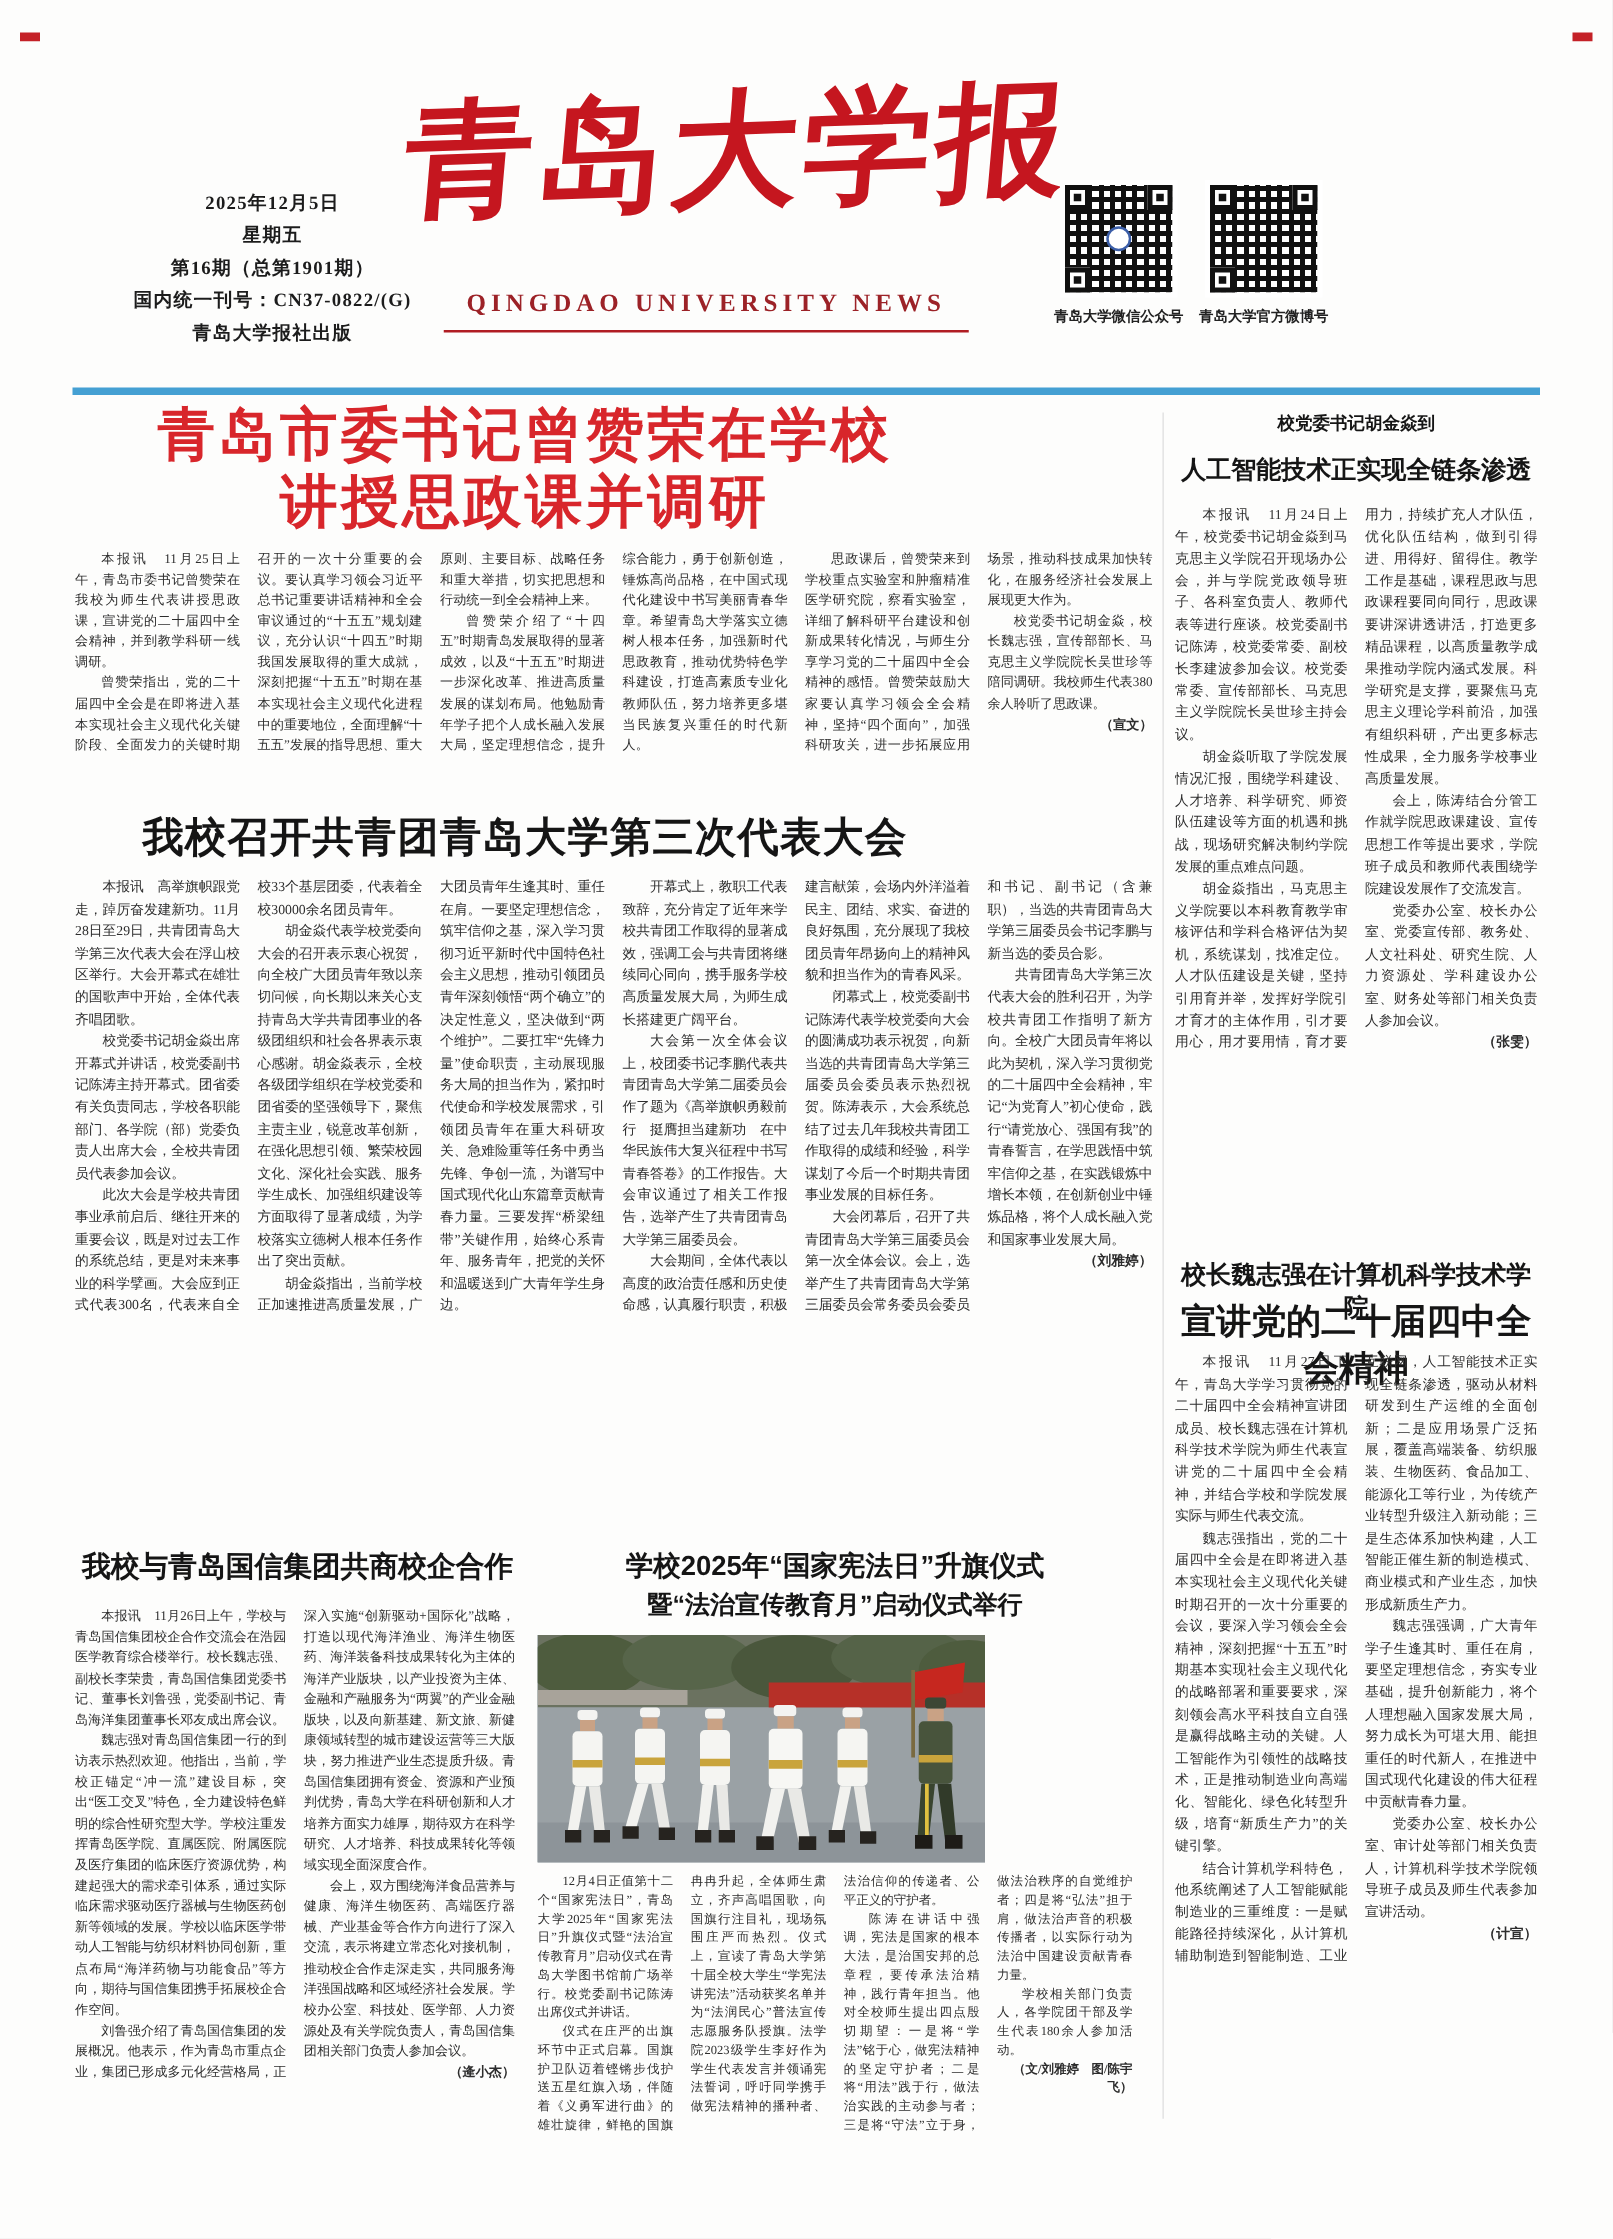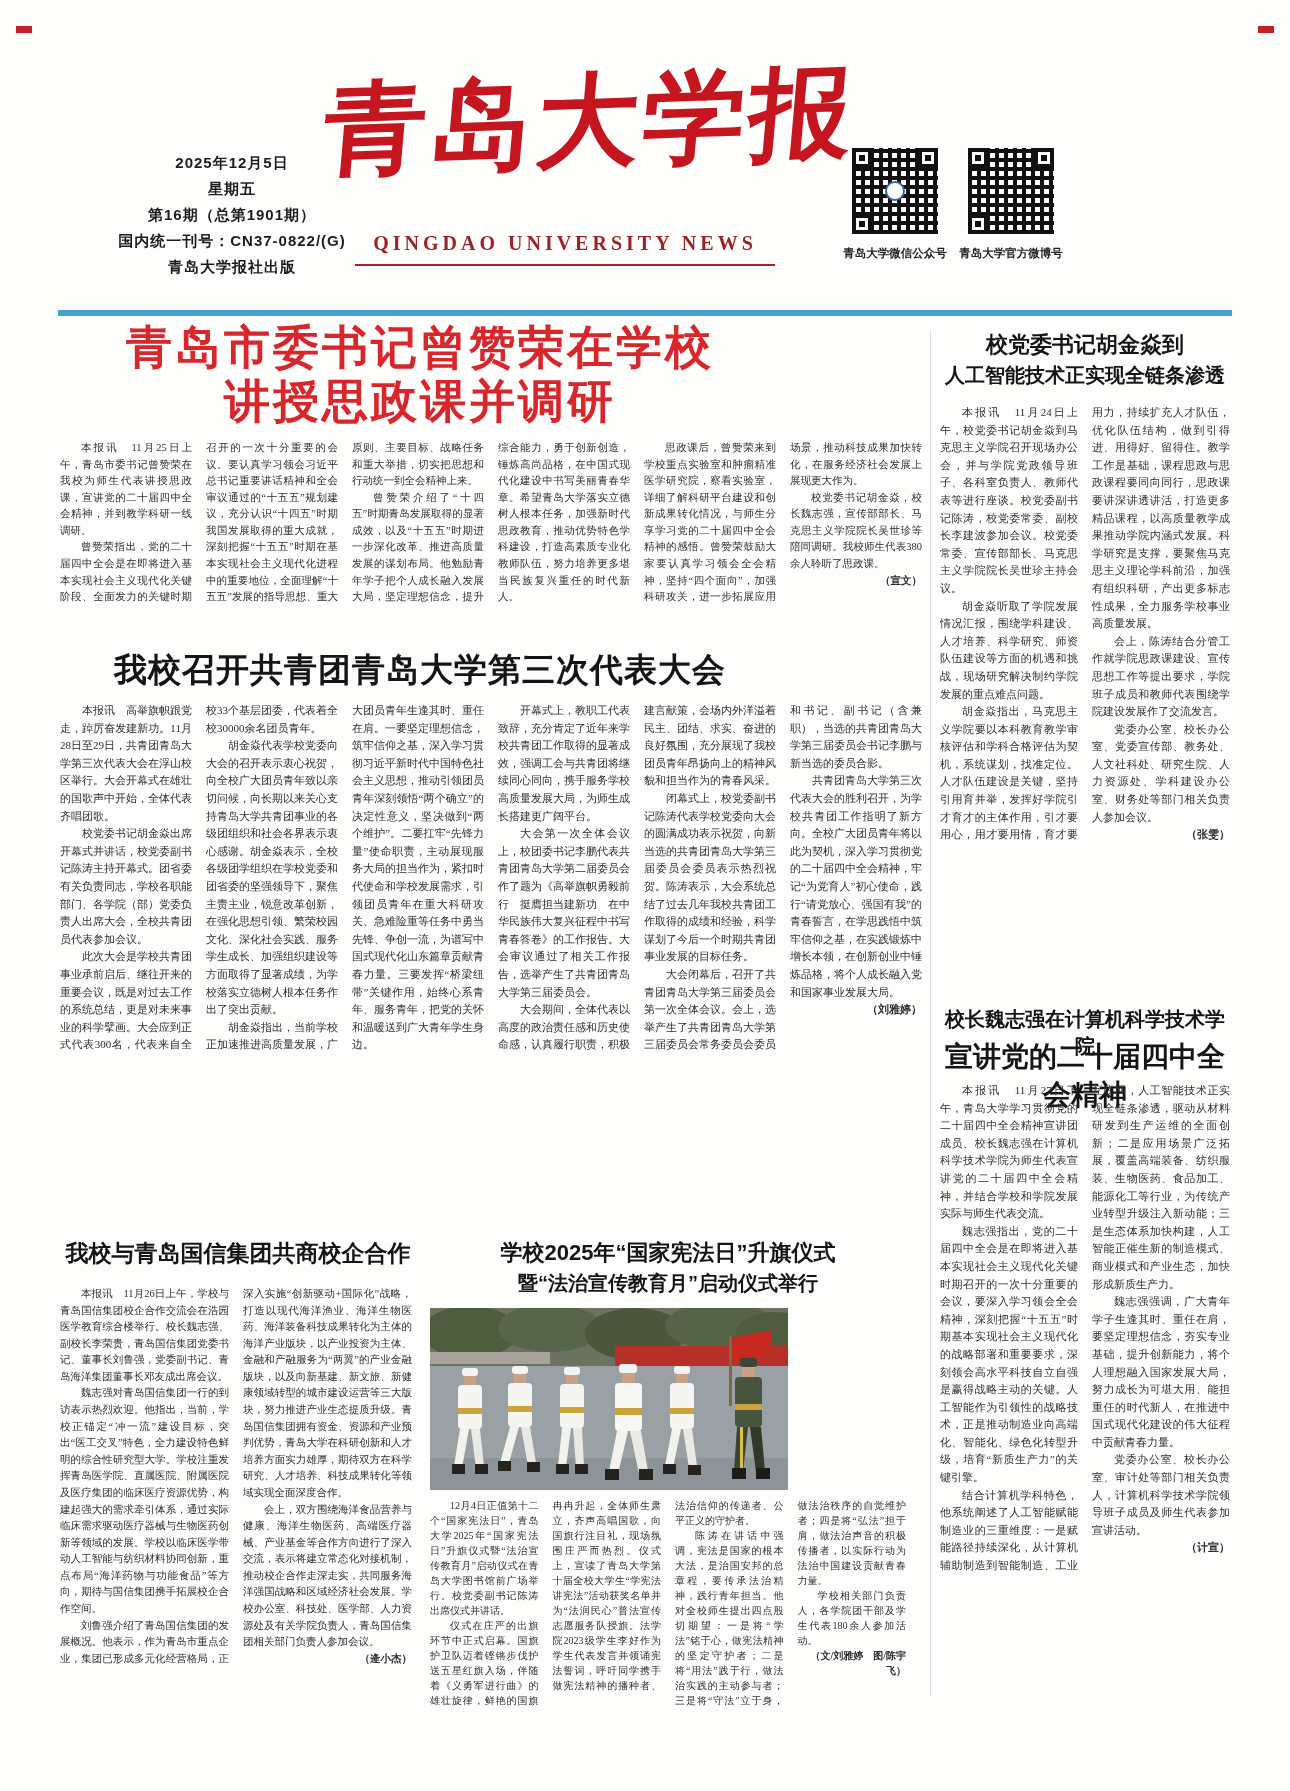"2025年12月5日" .info { font-family: Liberation Sans, sans-serif -> Liberation Serif, serif; left: 90px -> 76px }
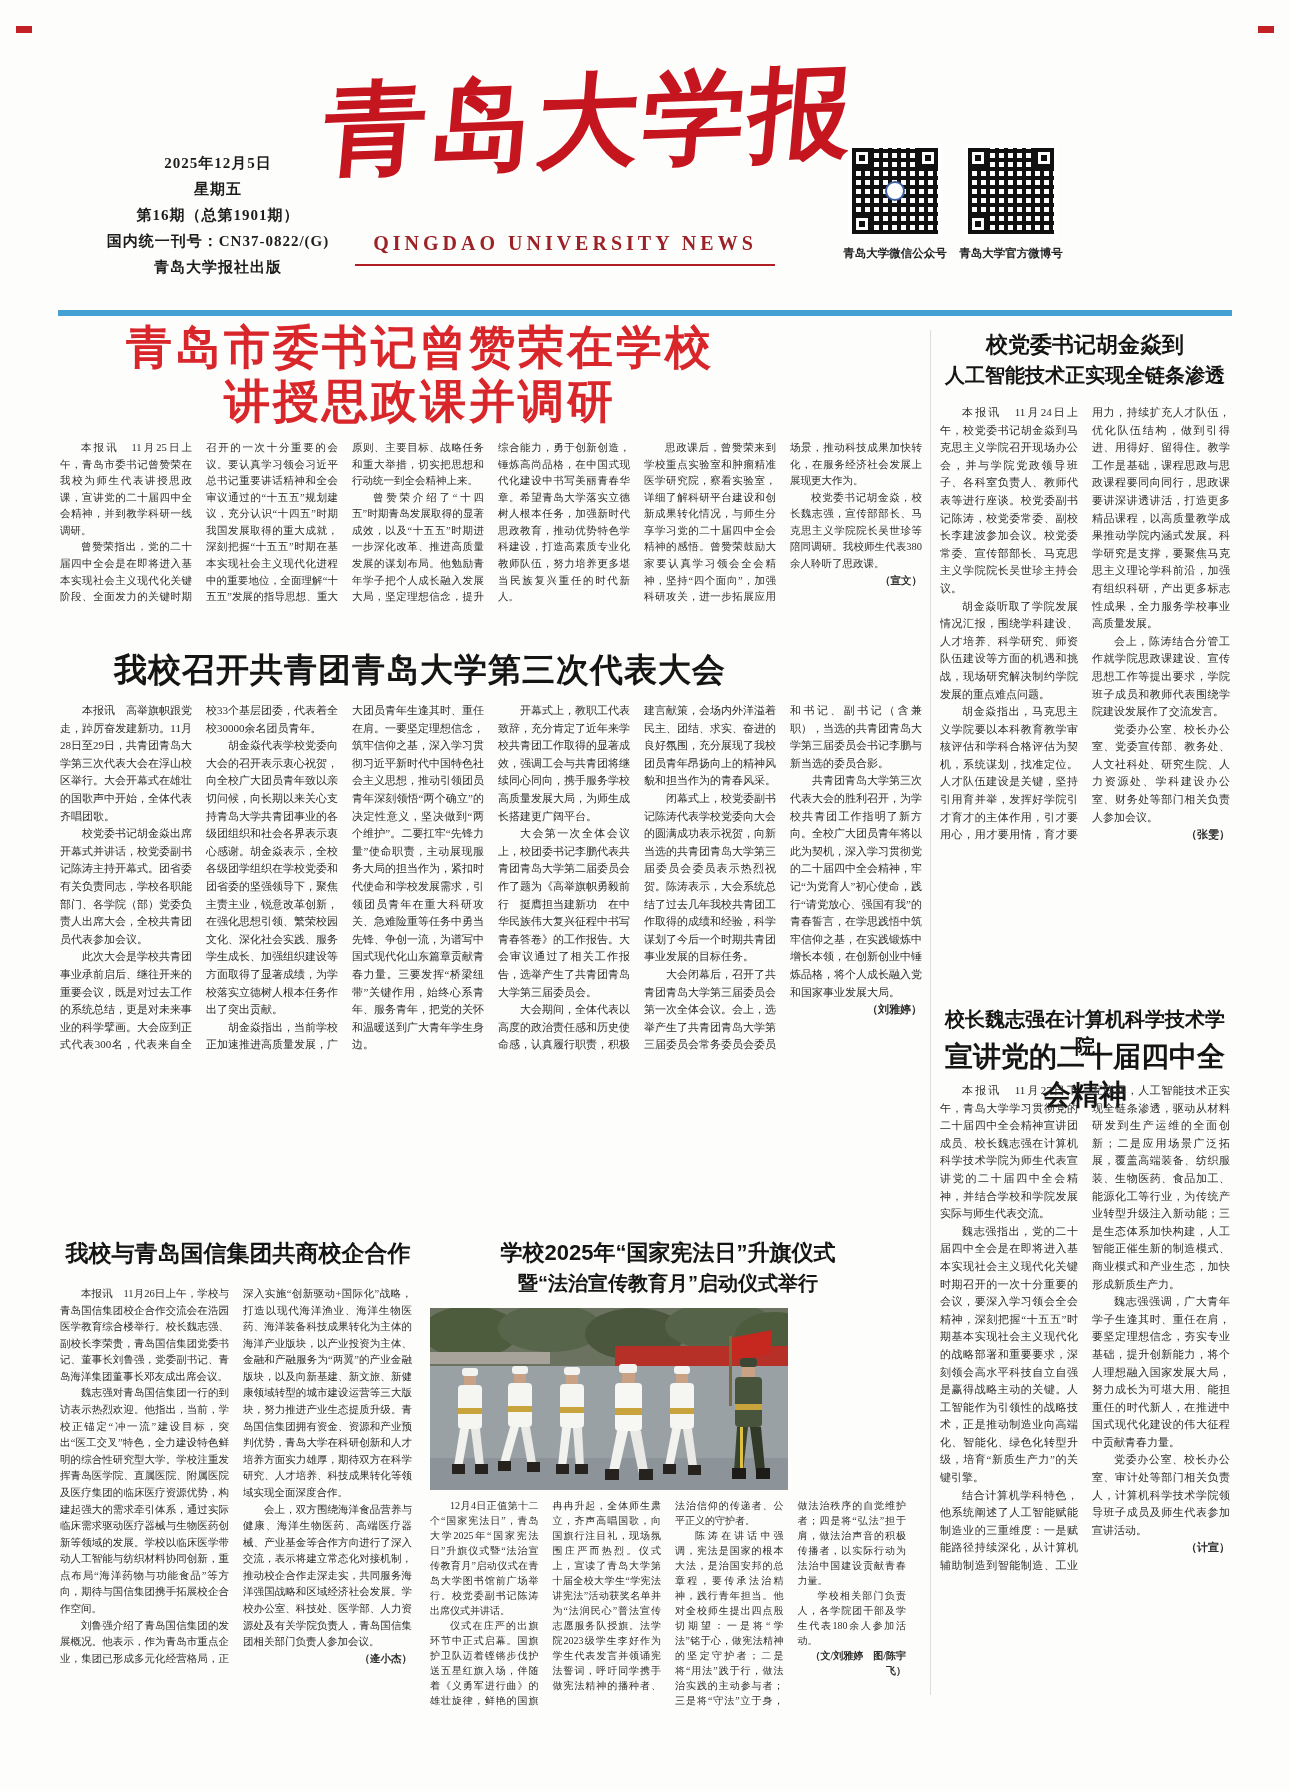"校党委书记胡金焱到" div.h-black { font-size: 22px -> 14px }
